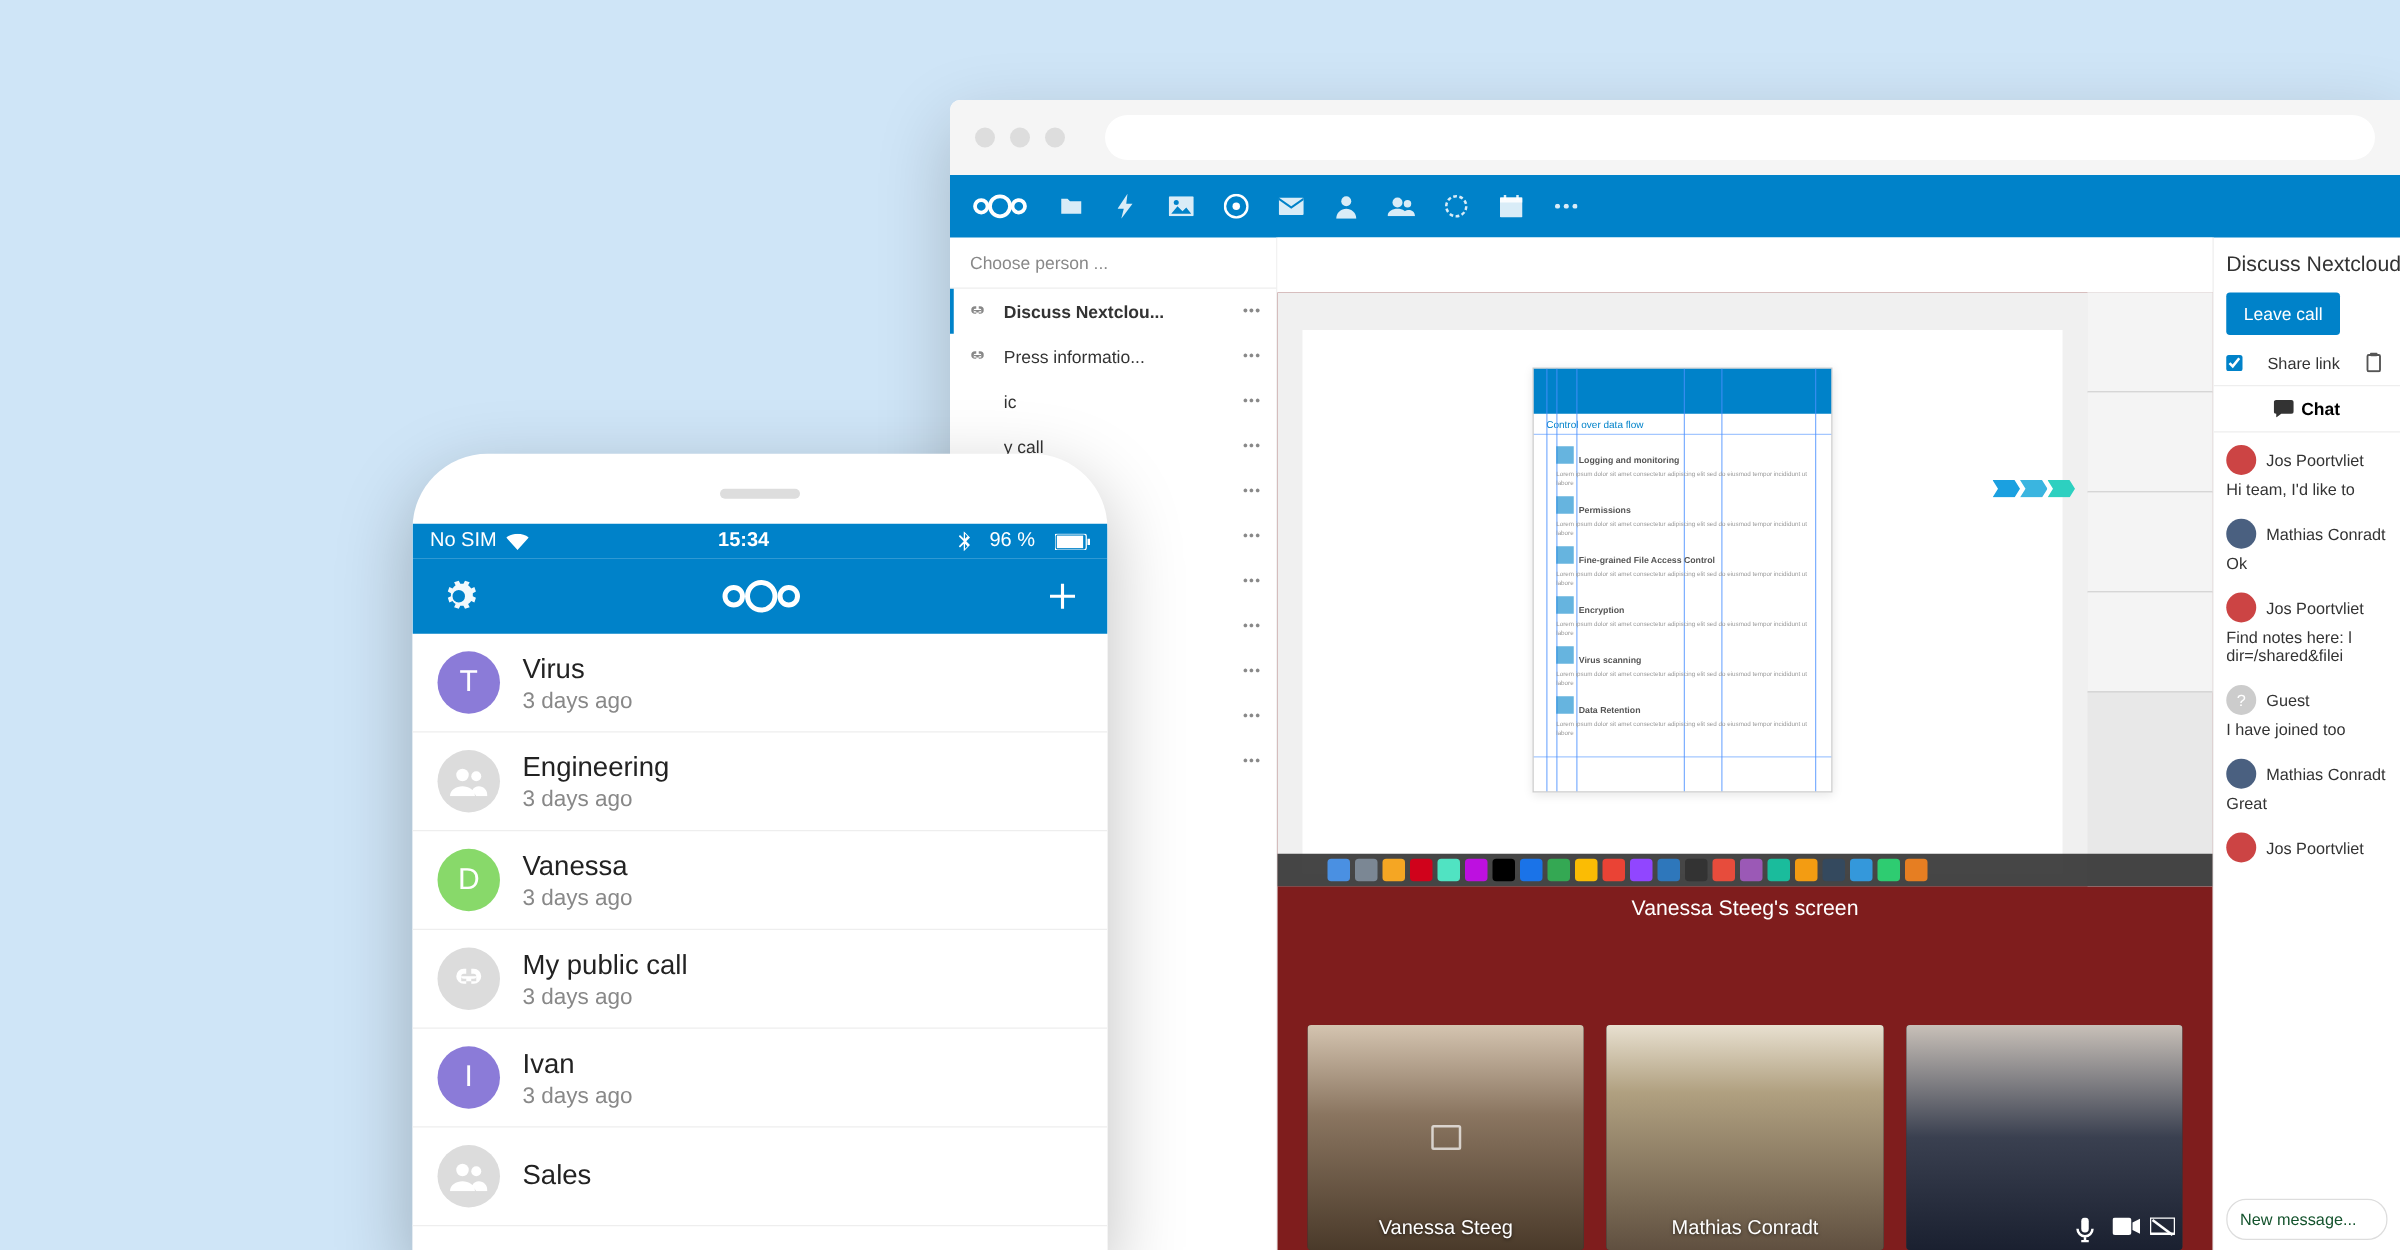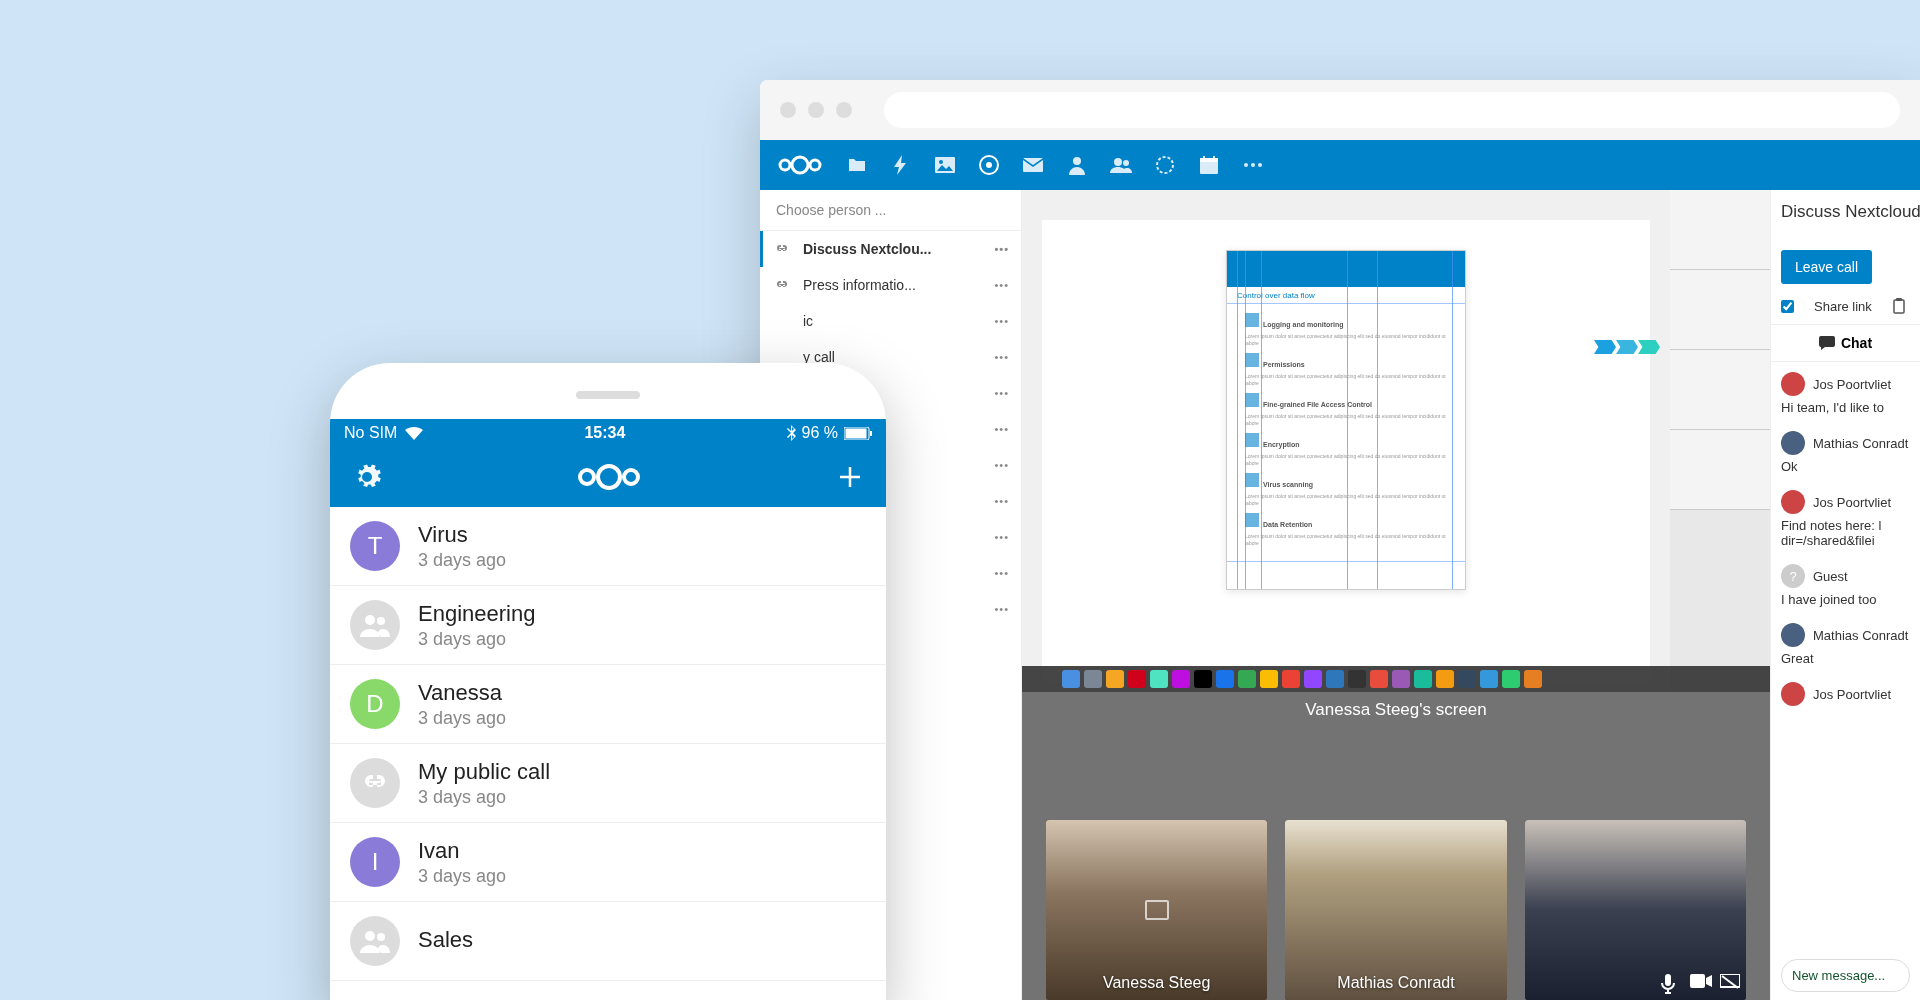"Leave call" .leave-call { margin: 20px 10px 10px -> 4px 10px 10px }
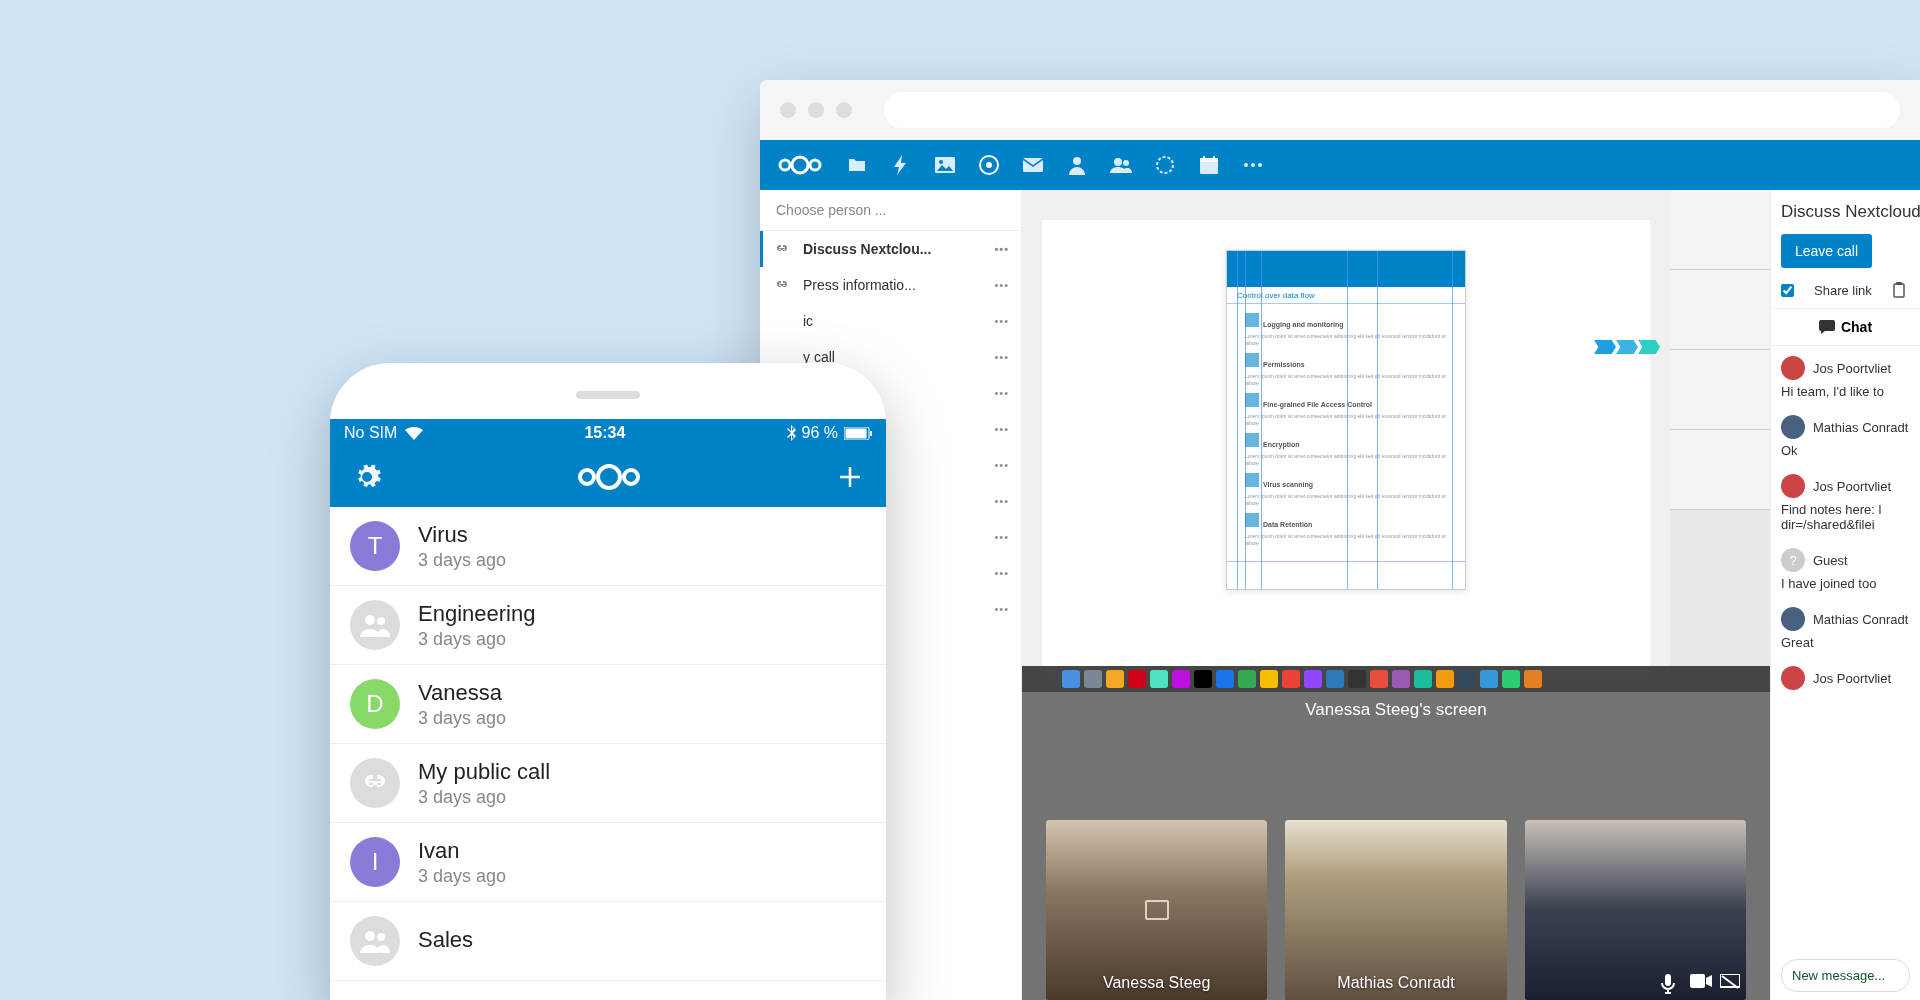"Control over data flow" .screen-share { background: #737373 -> #7f1d1d; margin-top: none -> 44px }
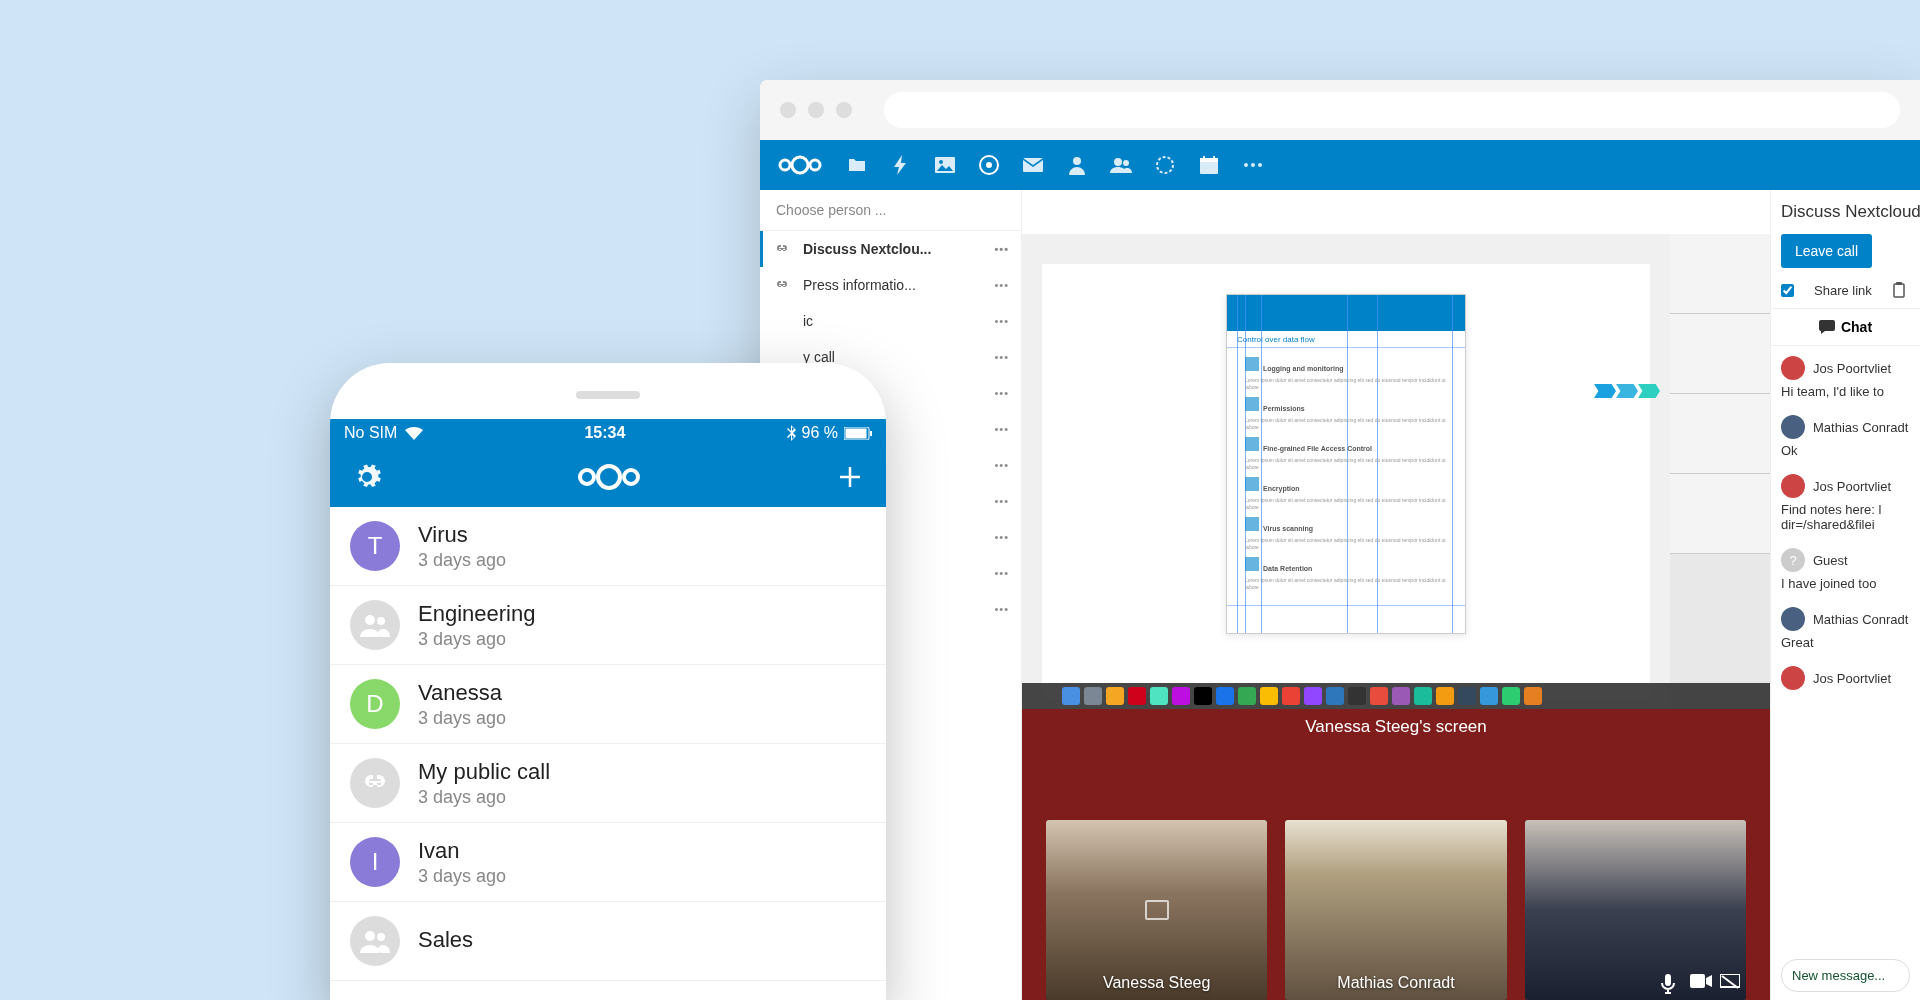"96 %" .status-right { gap: 6px -> 16px }
